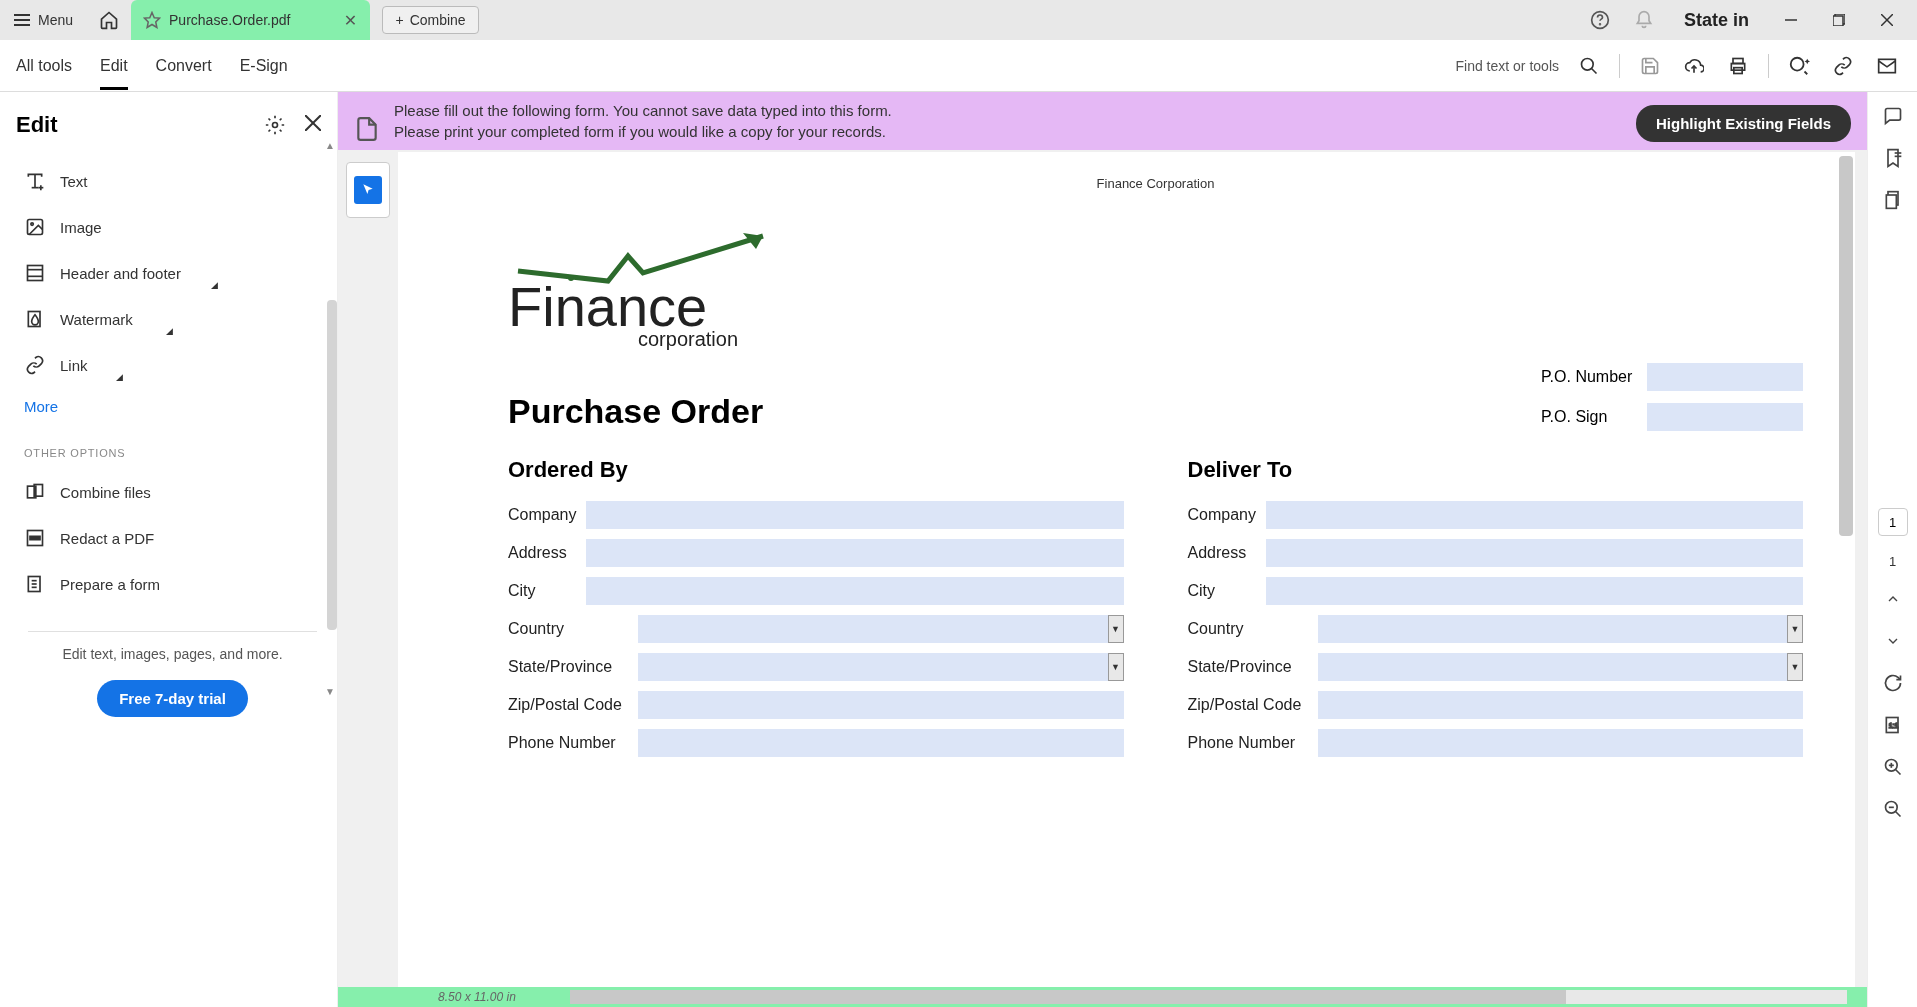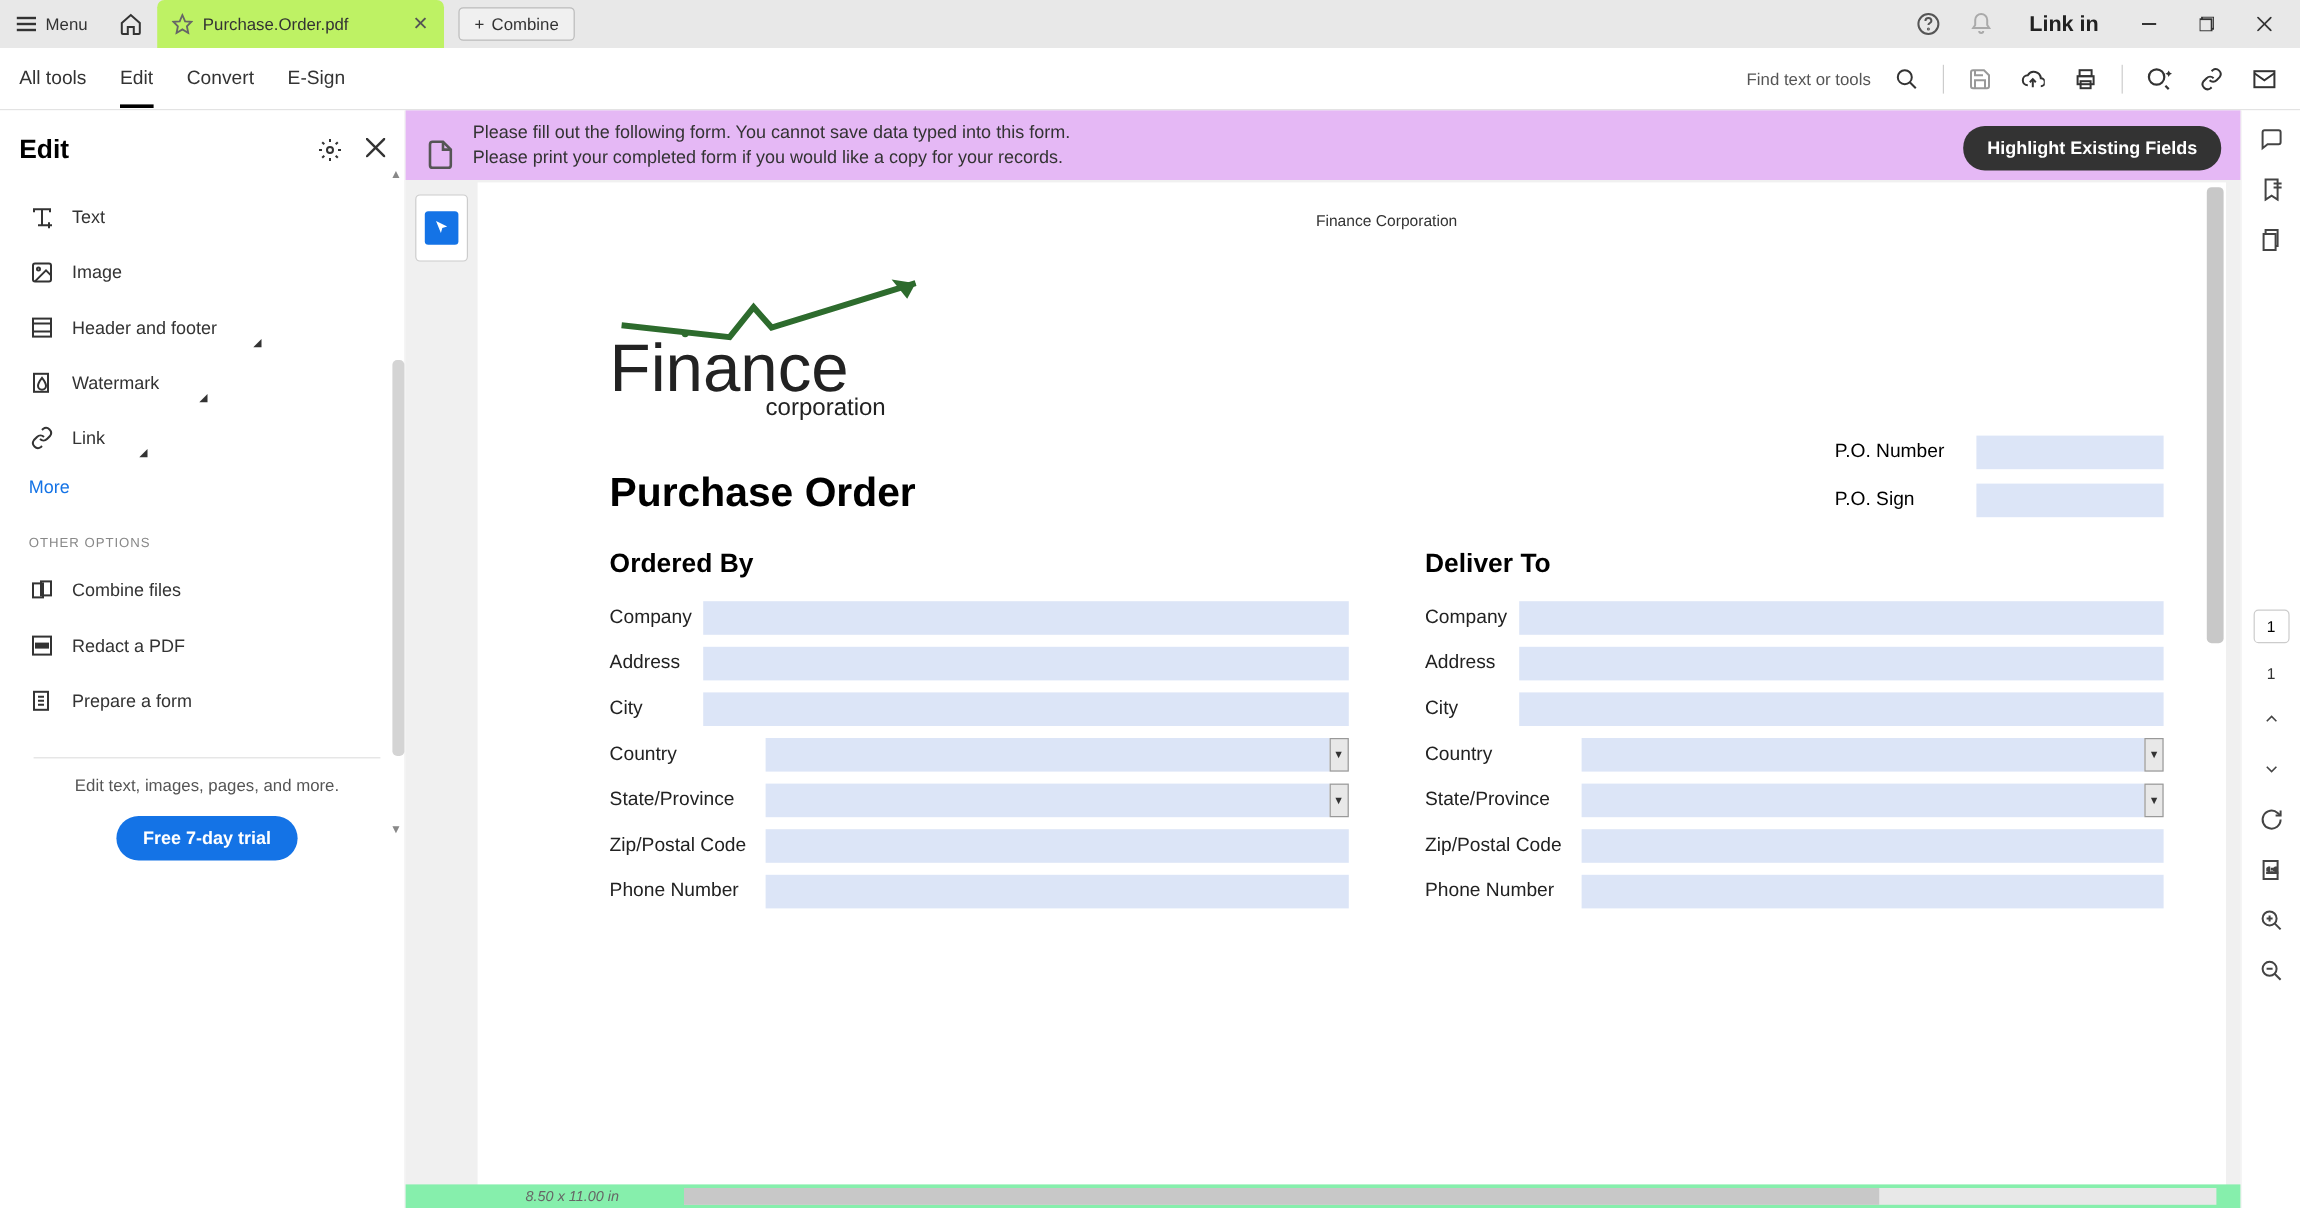"Purchase.Order.pdf" .tab { background: #bef264 -> #86efac }
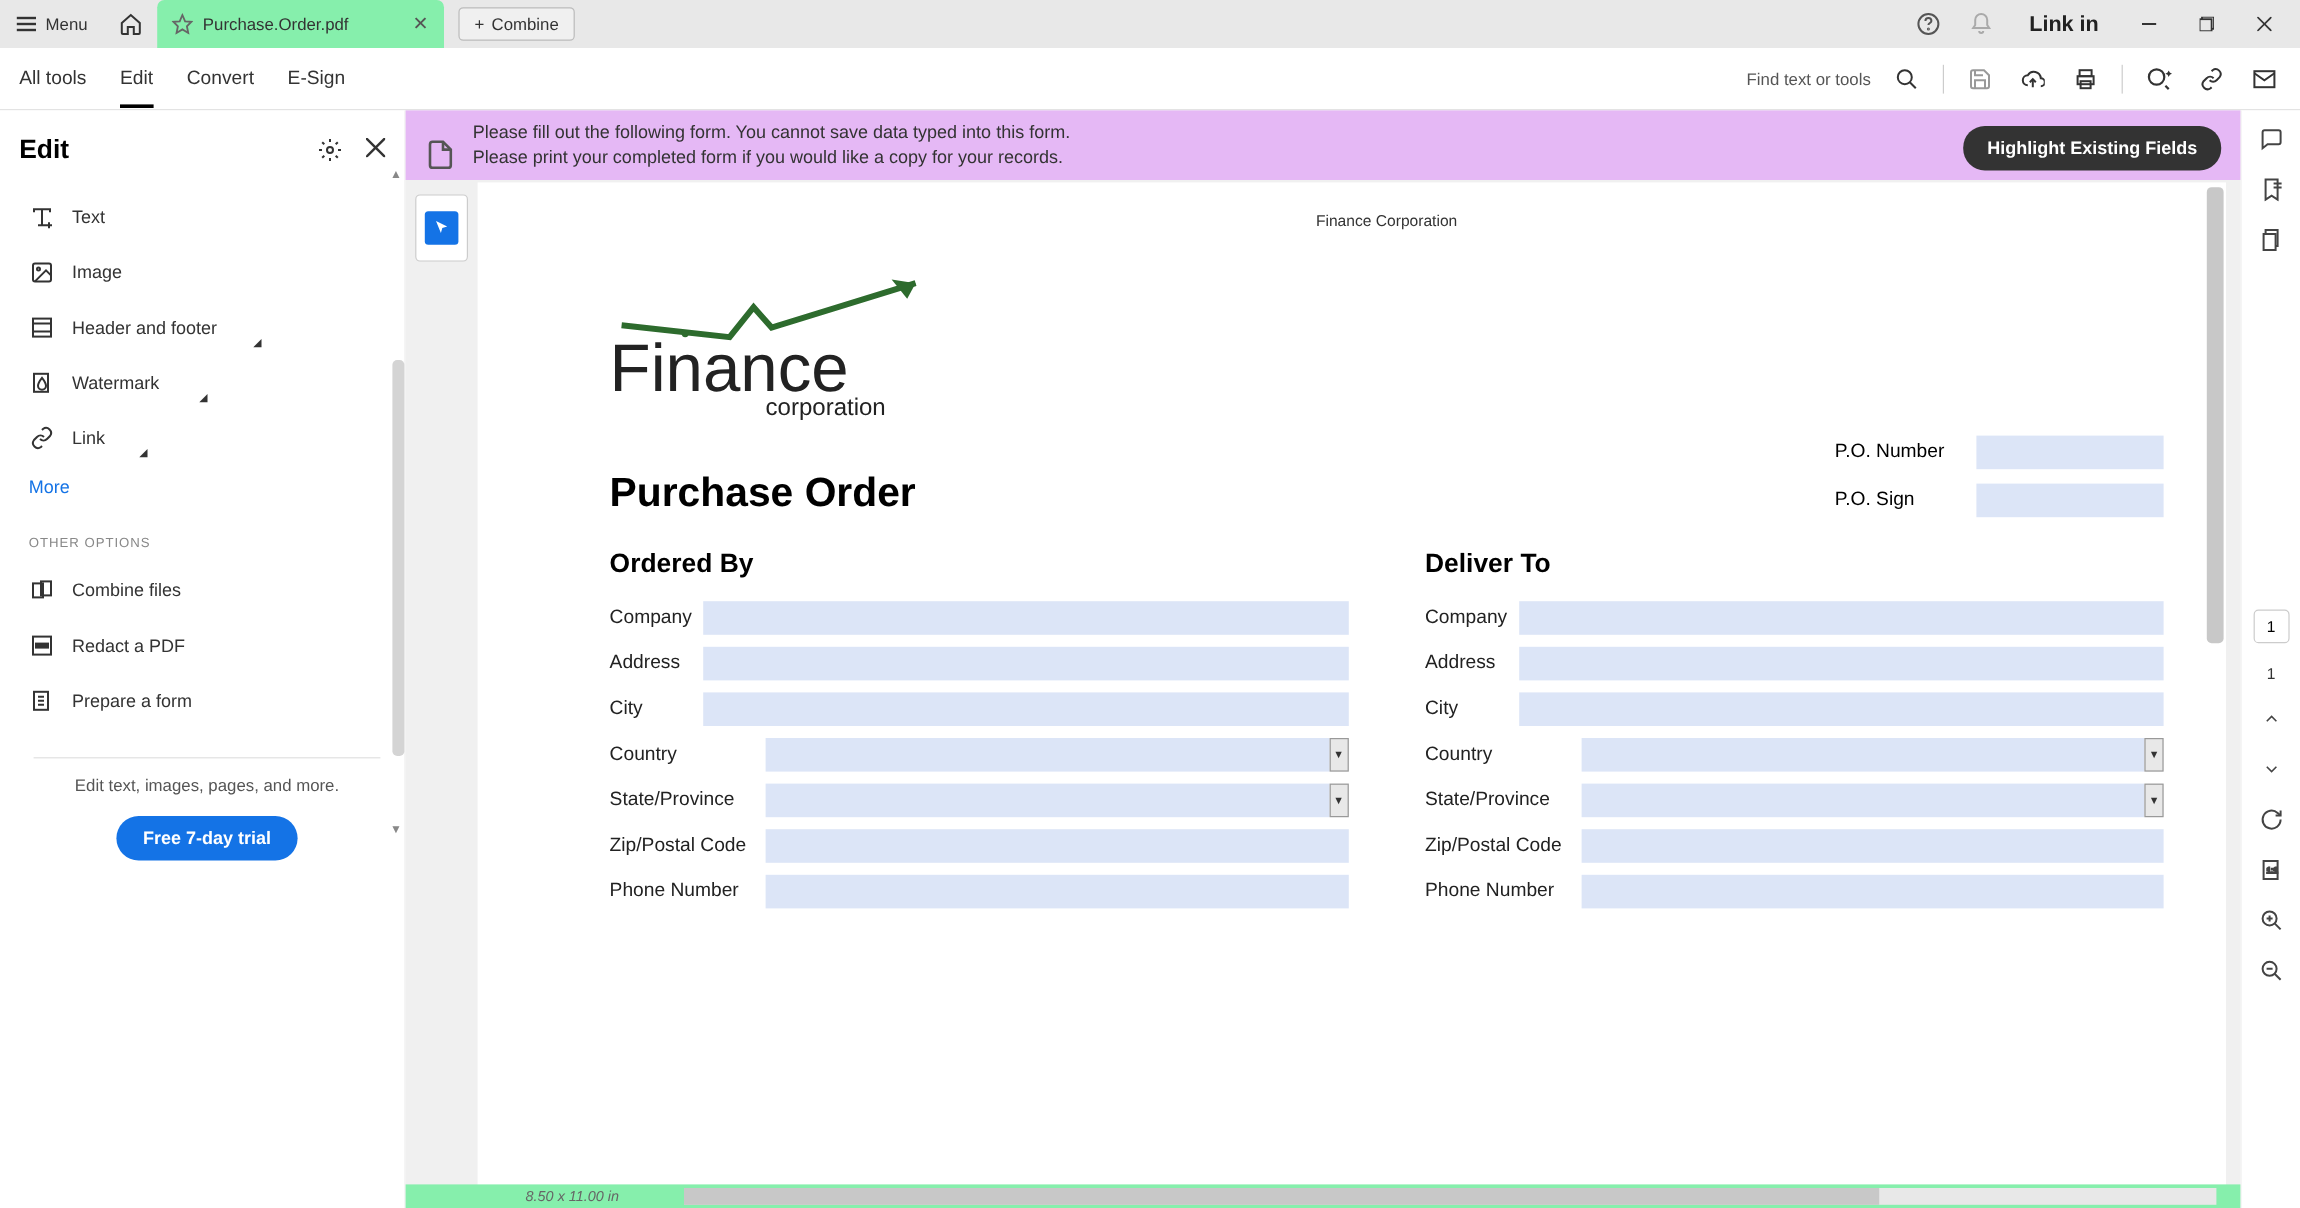"Link in" div.signin { text: Link -> State }
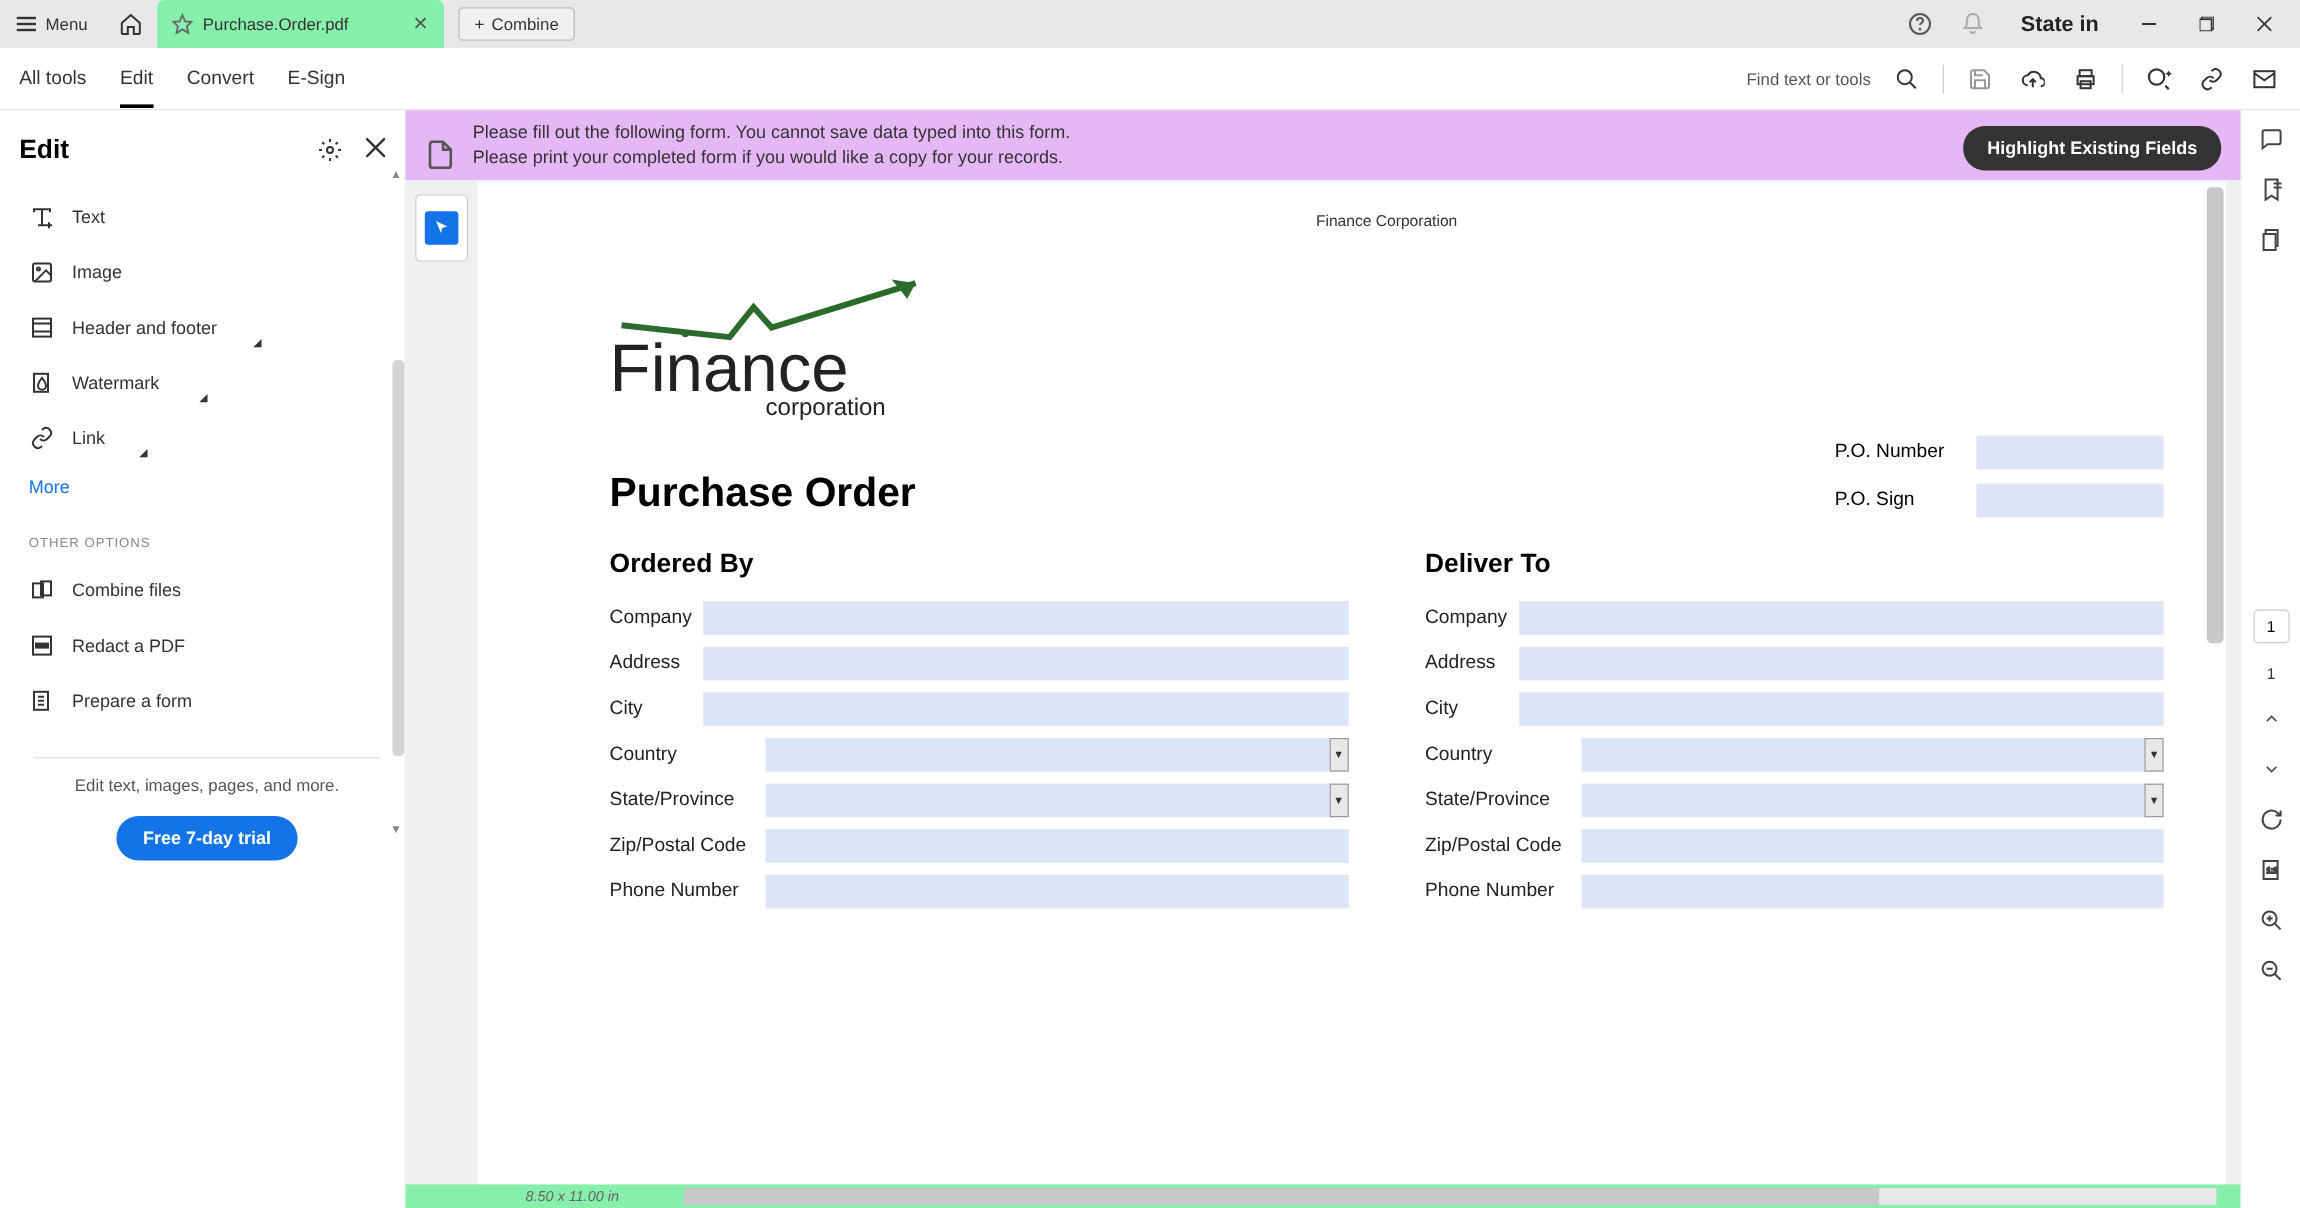"P.O. Number" .po-row { gap: 22px -> 10px }
